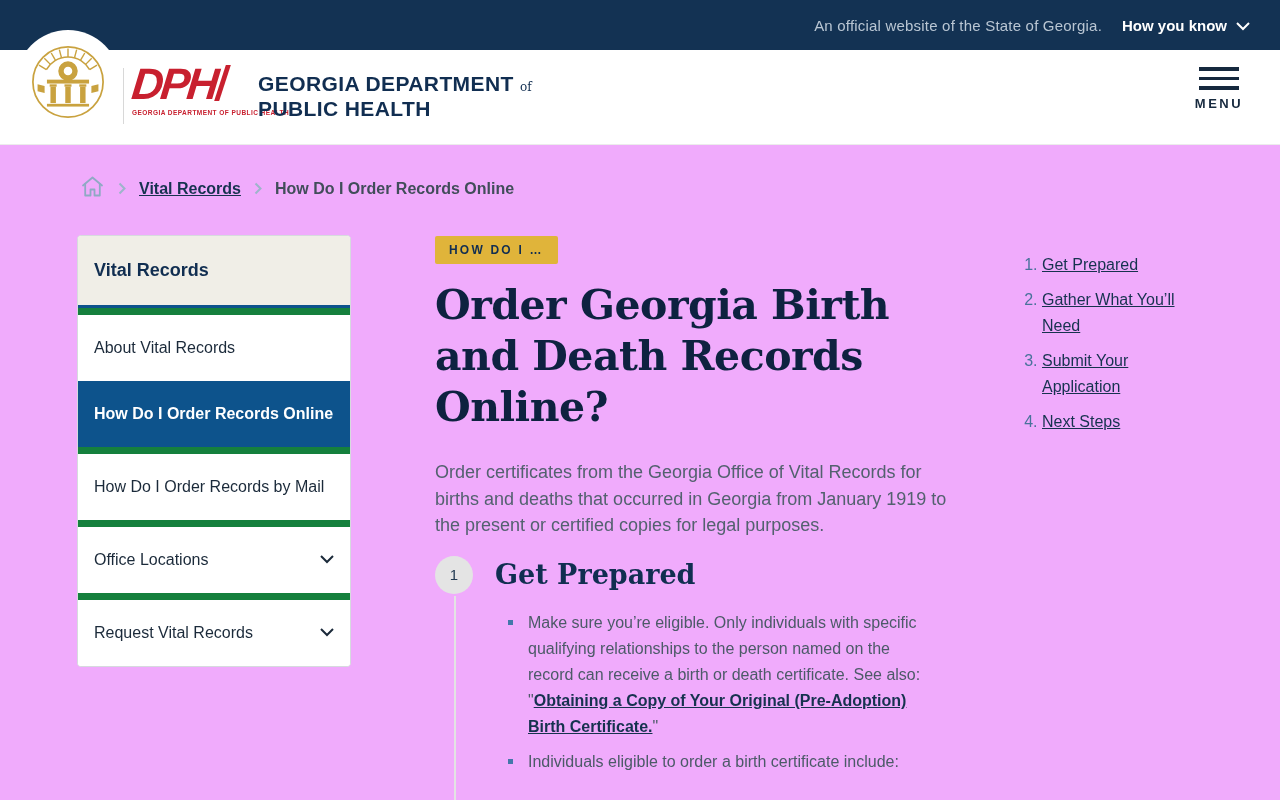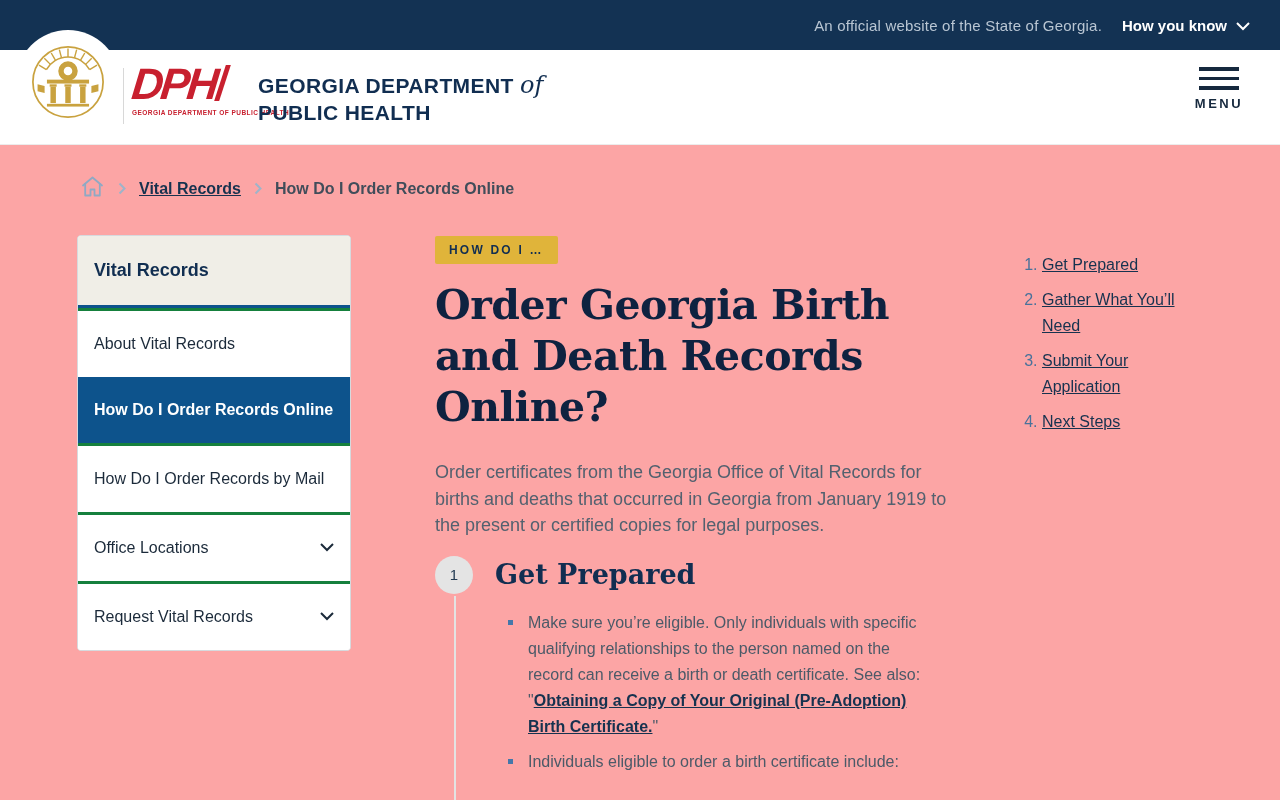"An official website of the" .page { background: #fca5a5 -> #f0abfc }
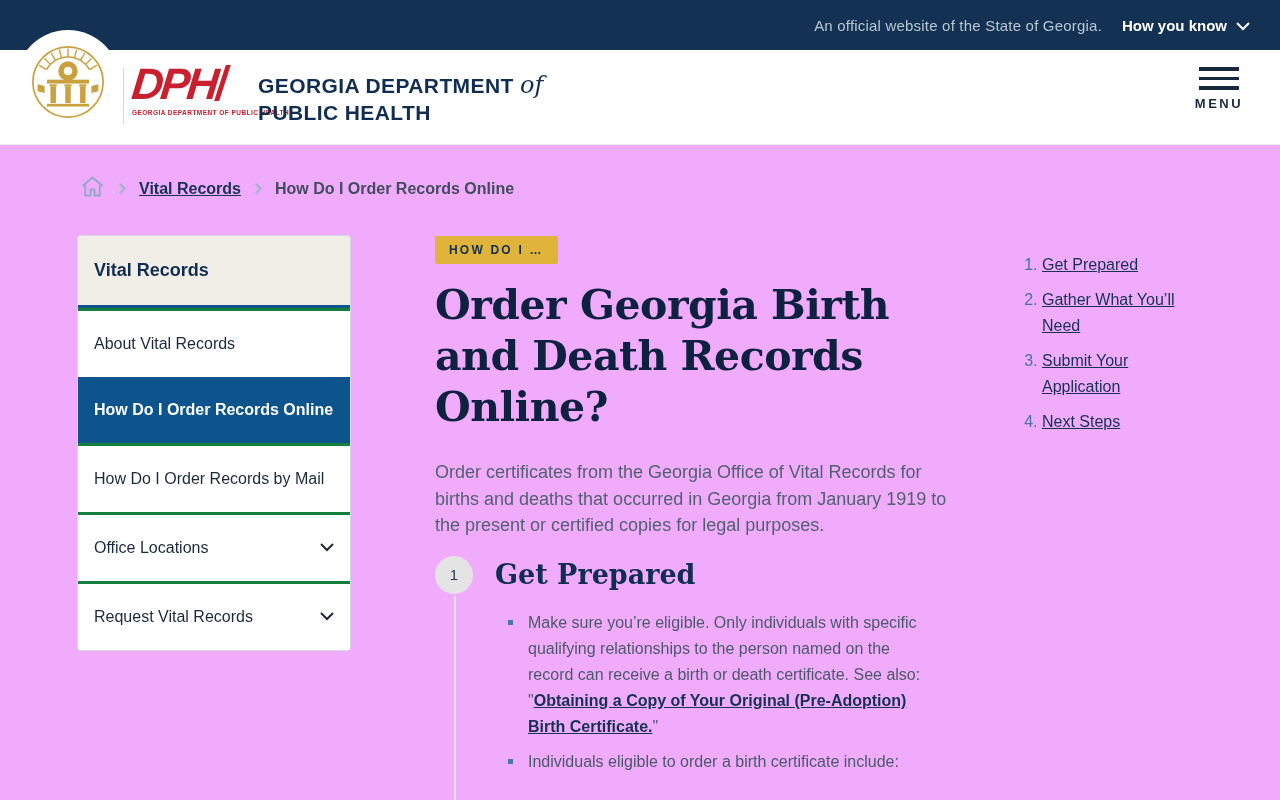"of" .org-of { font-size: 24px -> 12px; font-style: italic -> none }
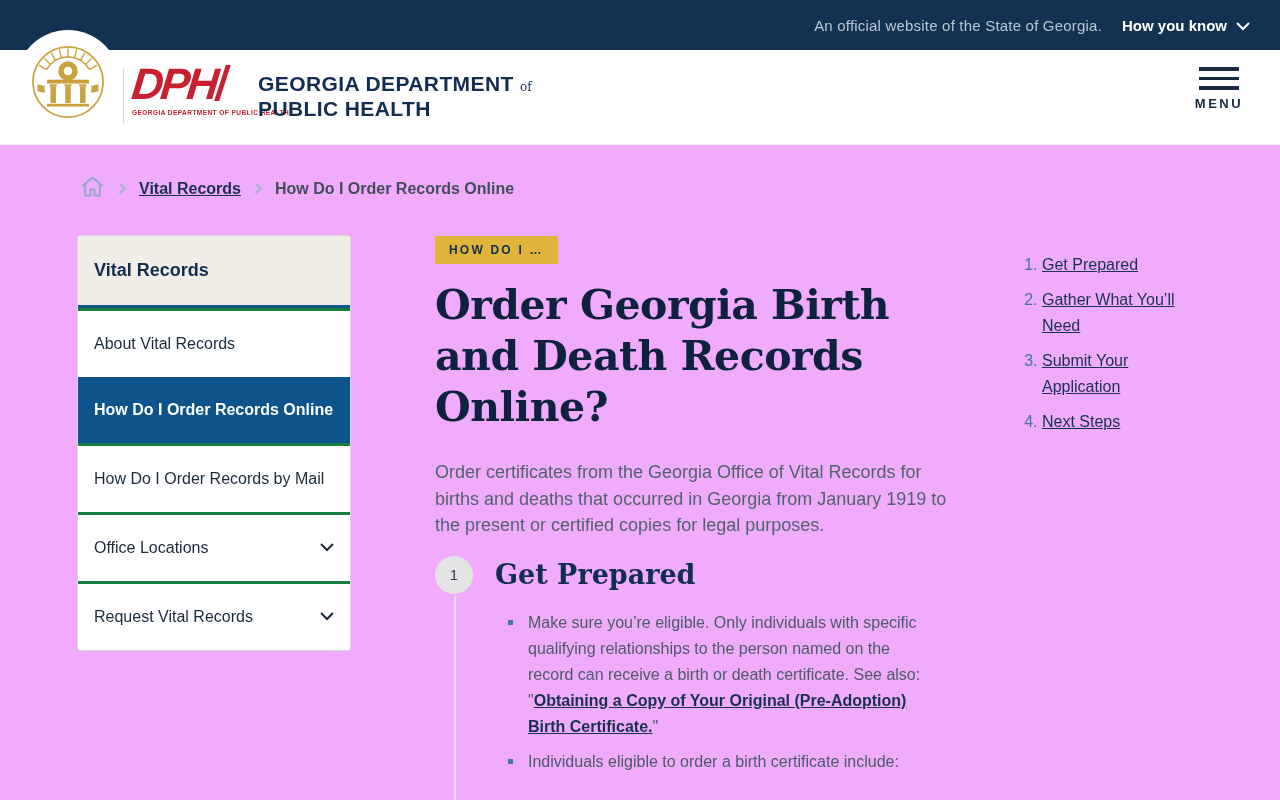"About Vital Records" .sidenav-item { border-top: 3px solid #15803d -> 7px solid #15803d }
